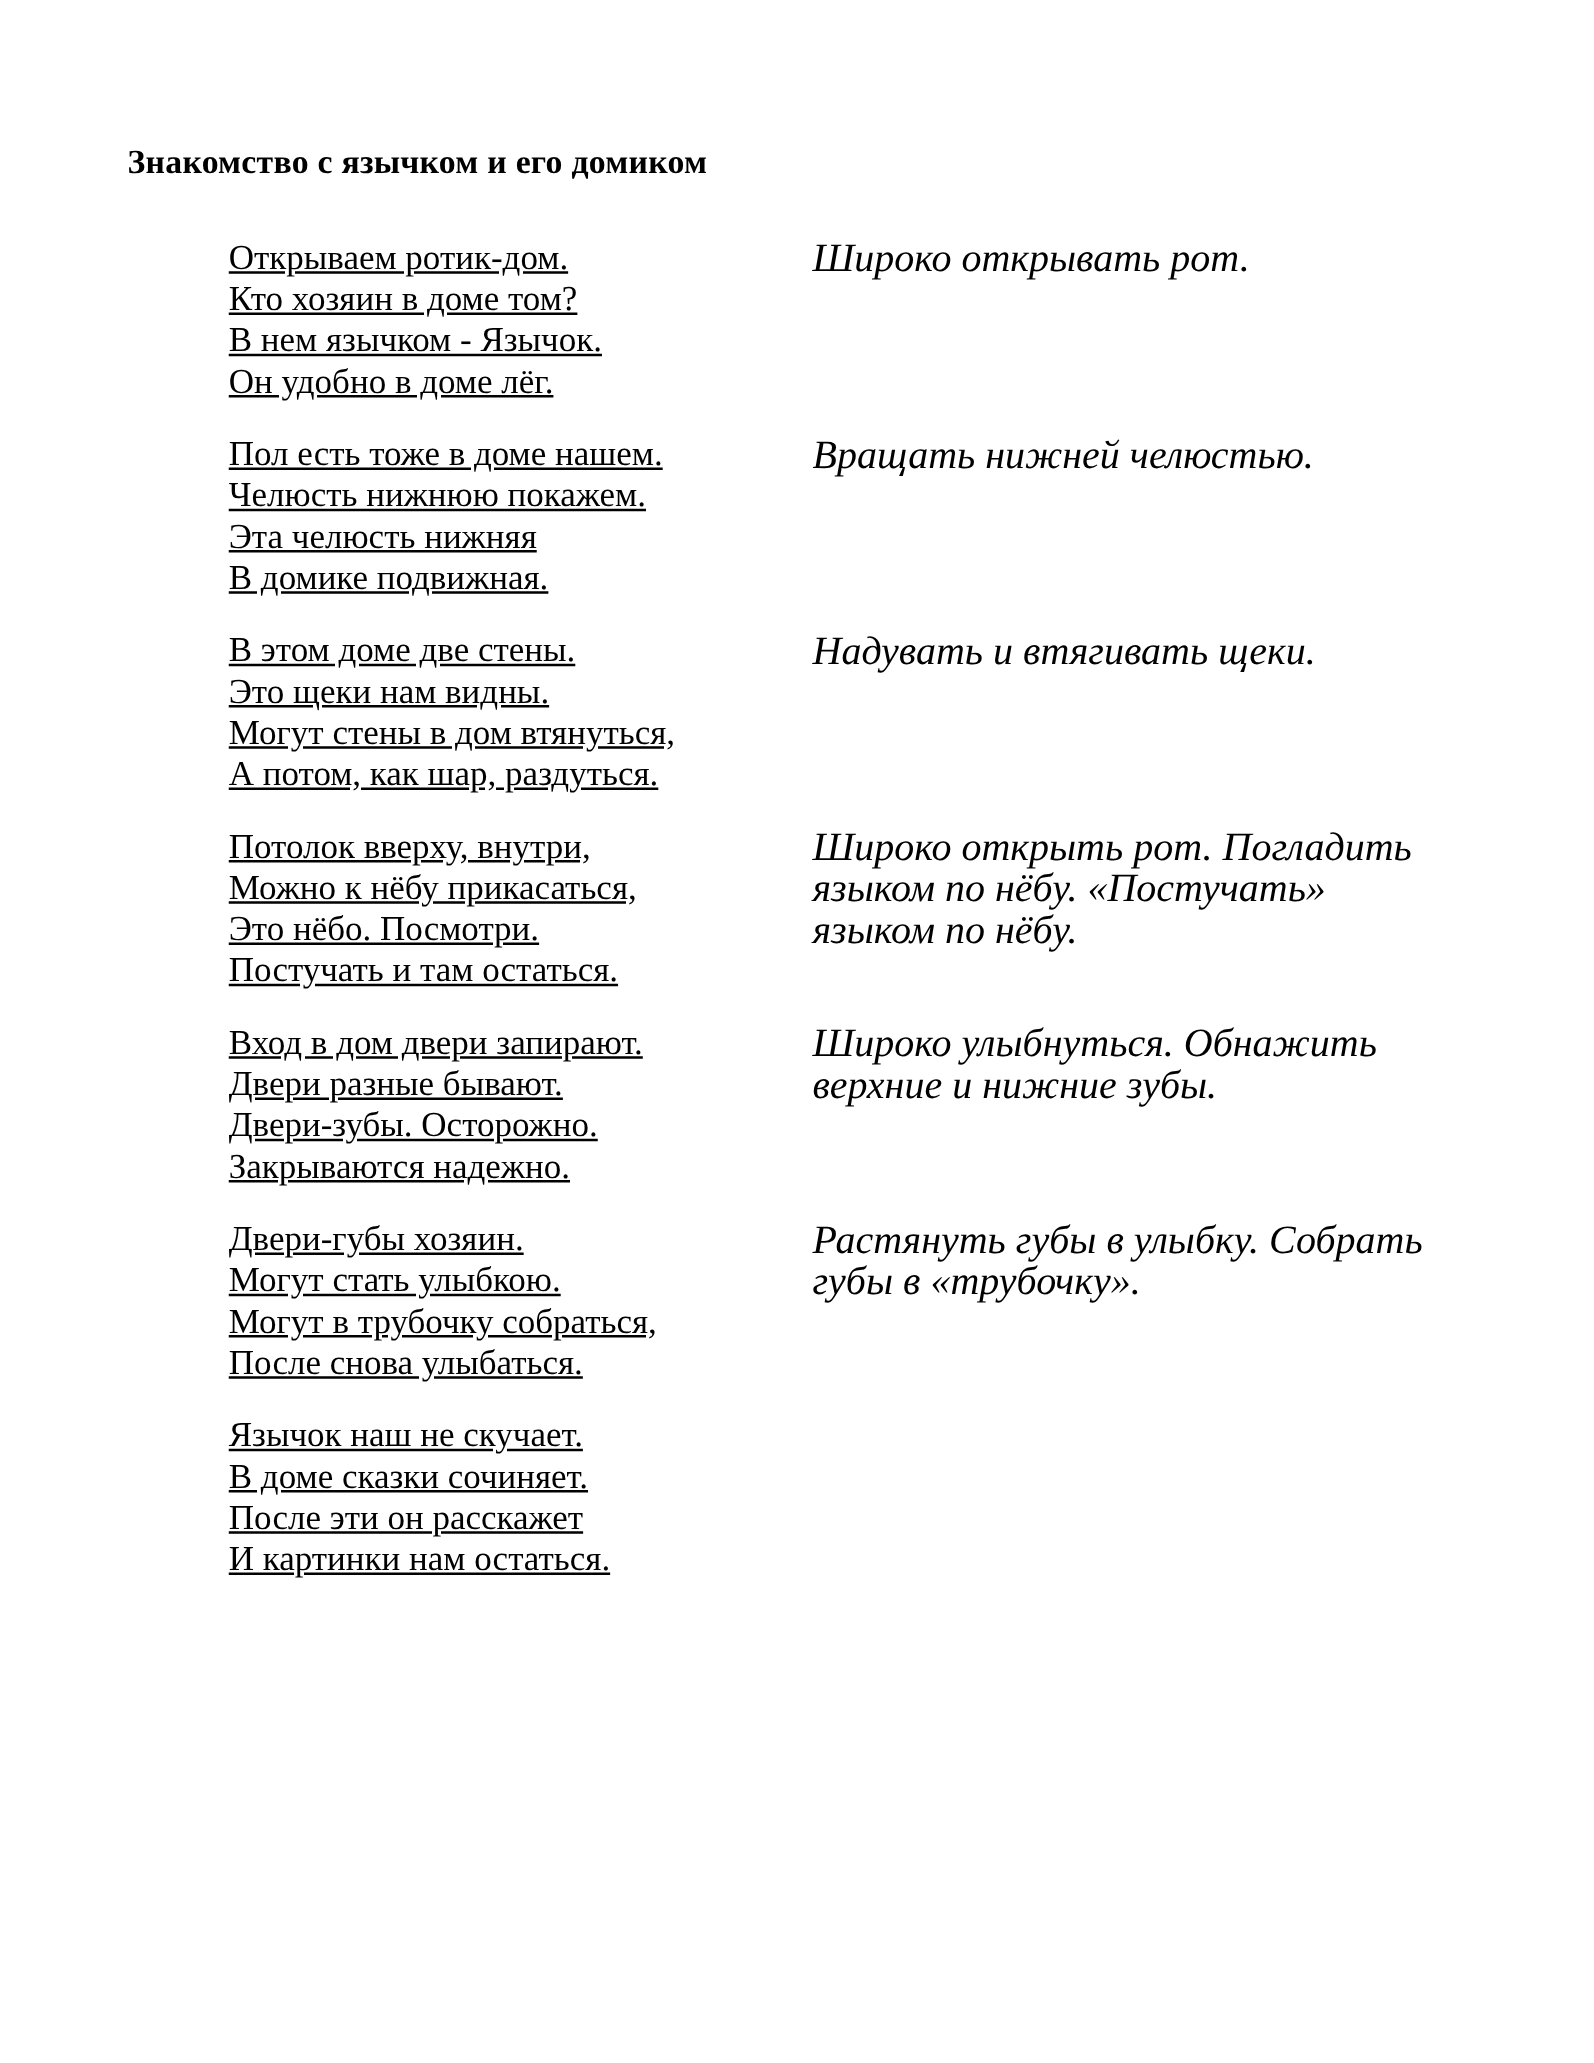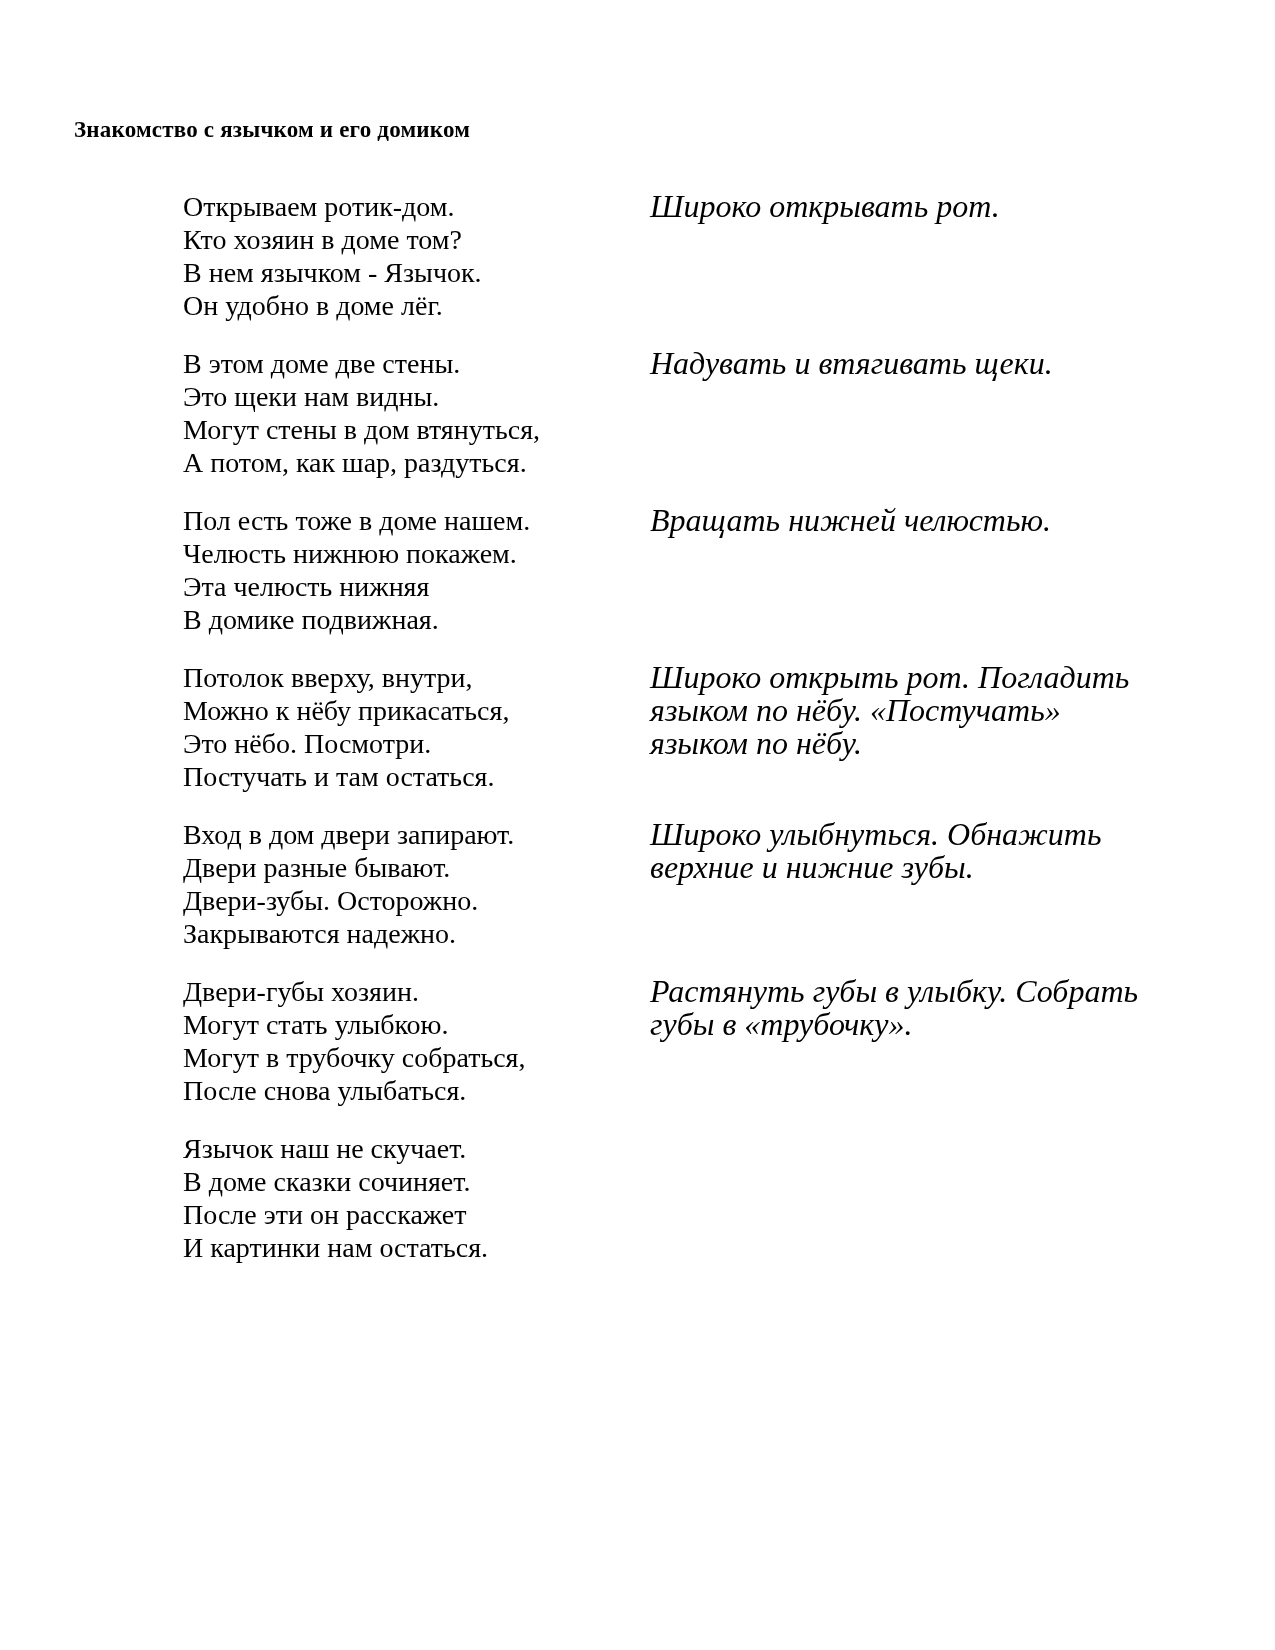"Знакомство с язычком и его" .doc-title { font-size: 23px -> 27px; margin: 0 0 0 74px -> 0 0 0 102px }
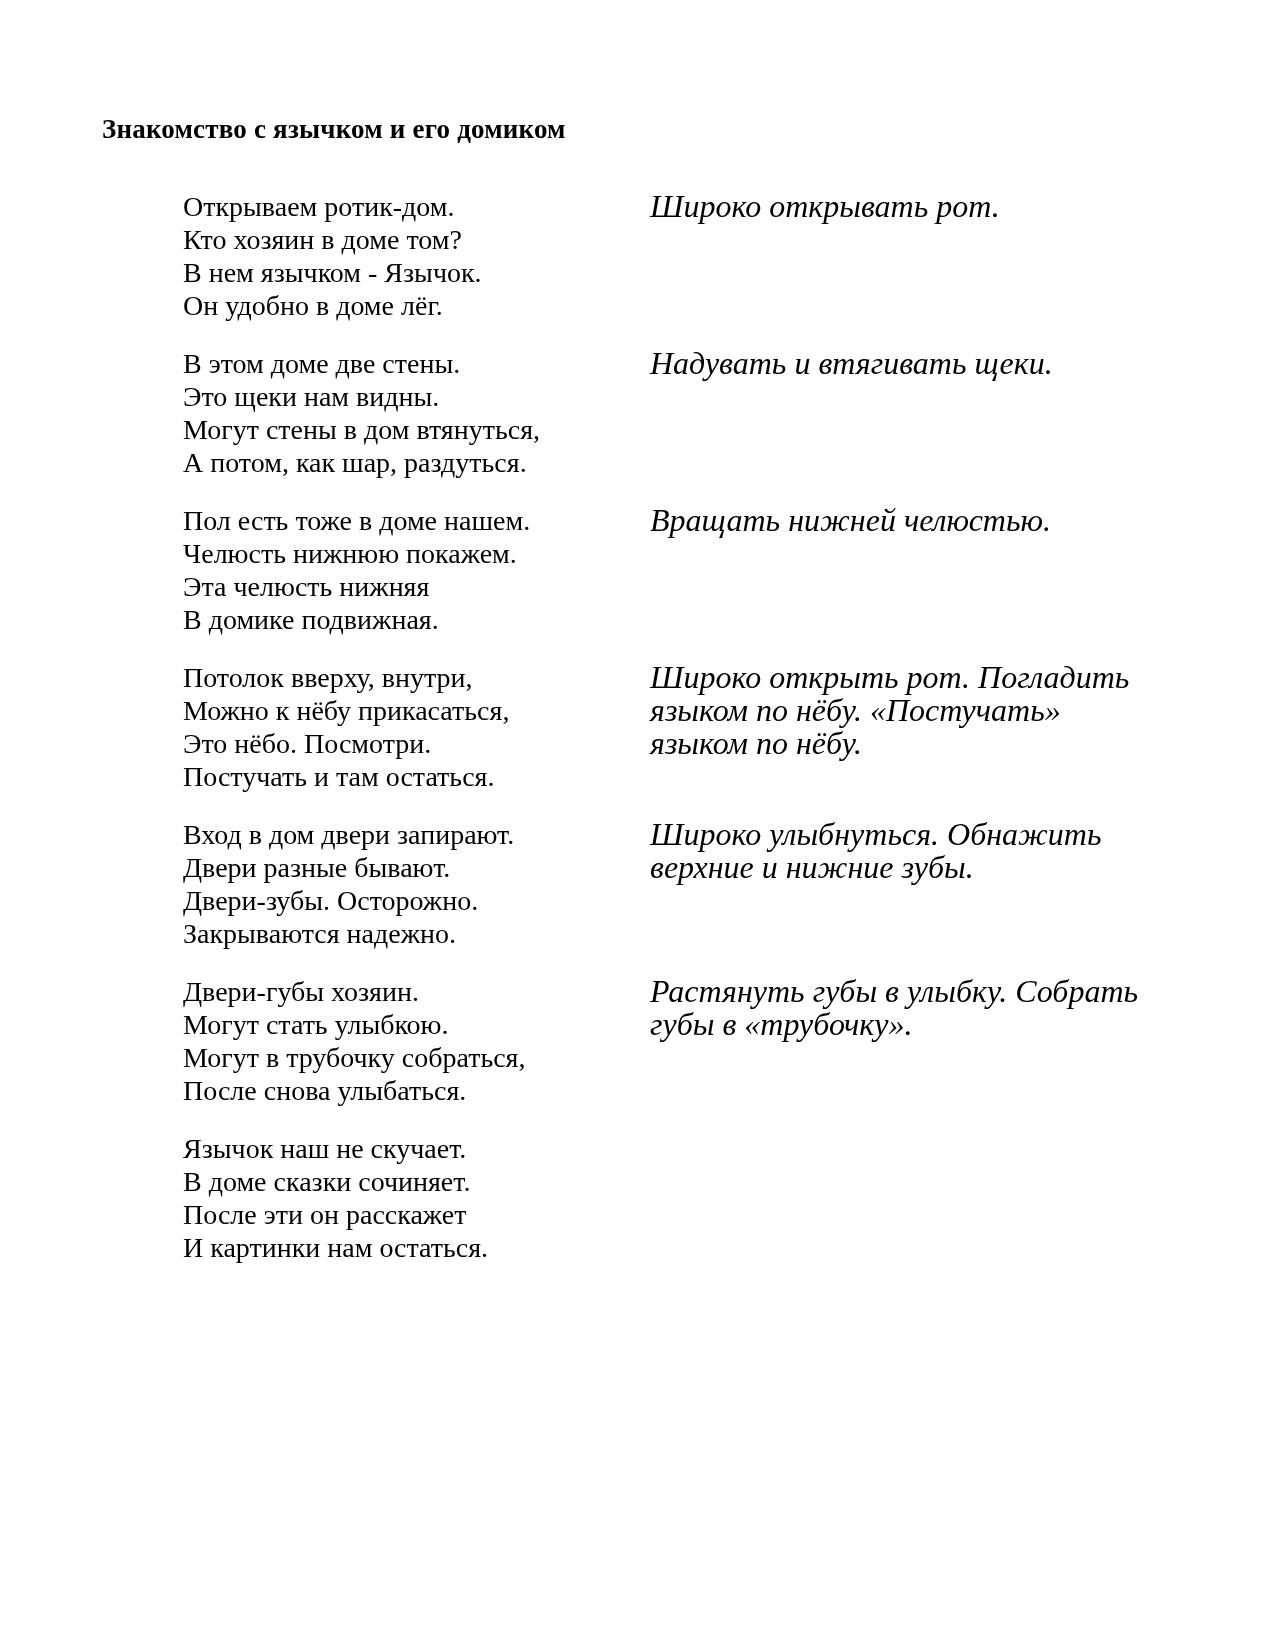"Открываем ротик-дом." .verse { text-decoration: none -> underline }
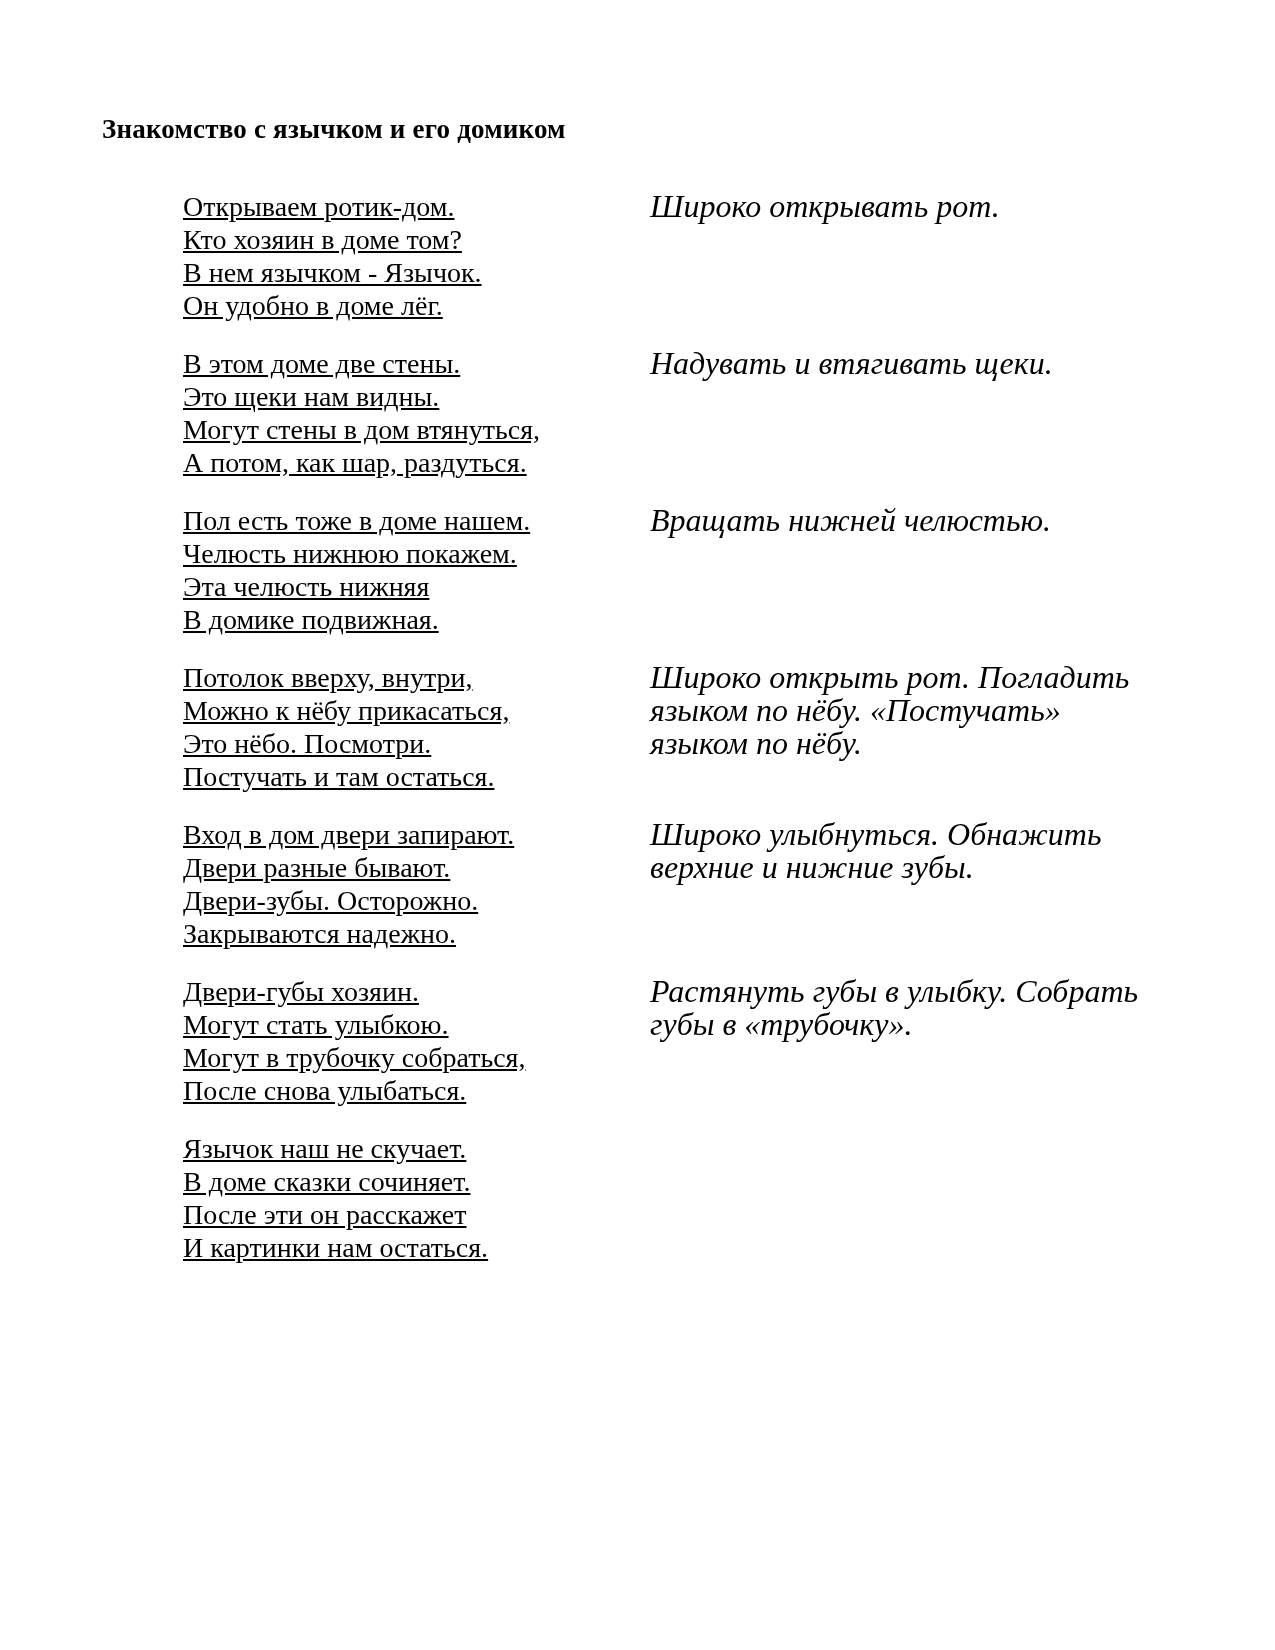"В этом доме две стены." div.stanza-row { order: before "Пол есть тоже в доме" -> after "Пол есть тоже в доме" }
